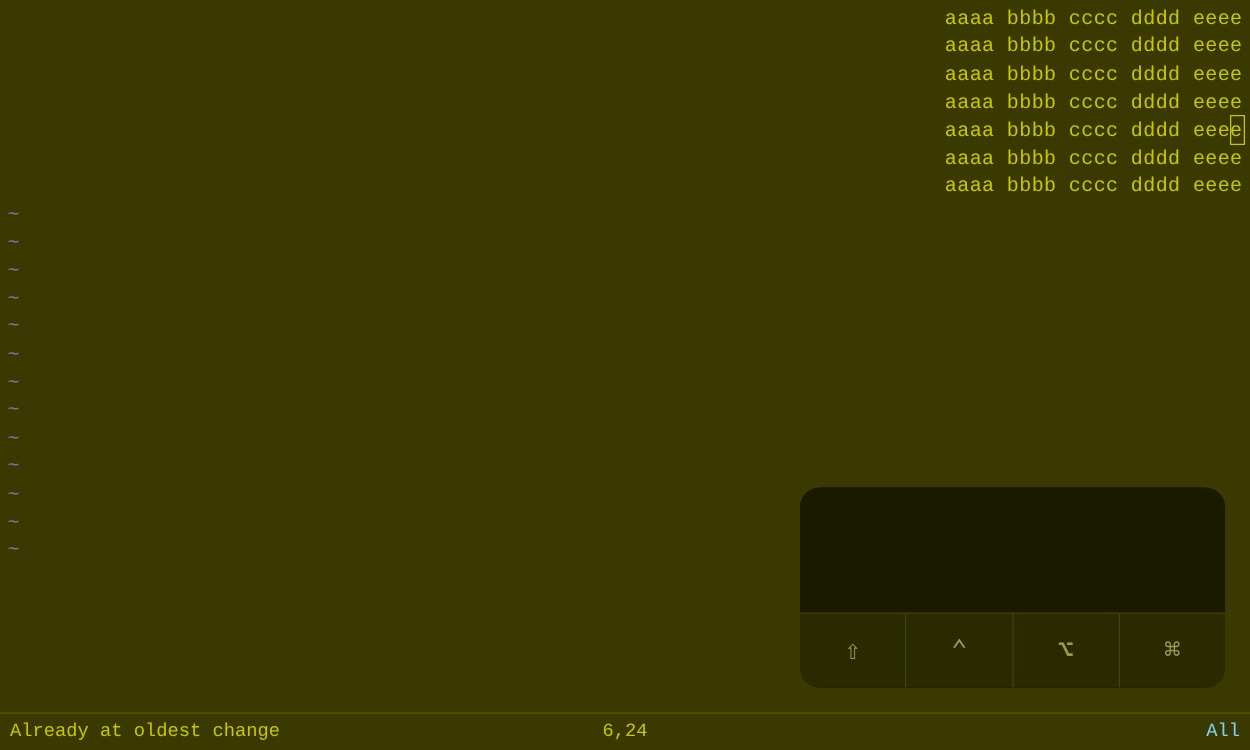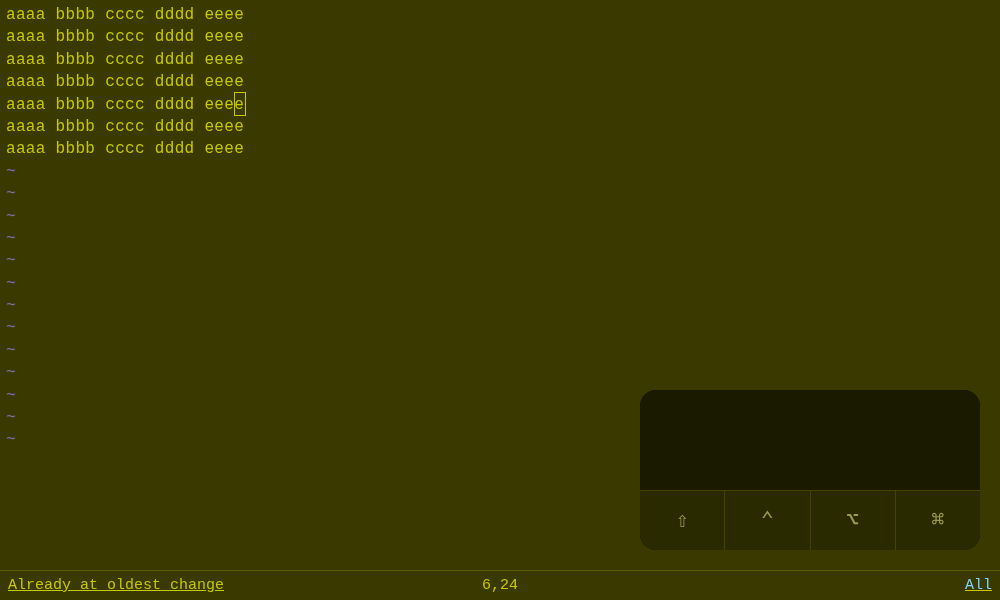"aaaa bbbb cccc dddd eeee" .text-line { text-align: none -> right }
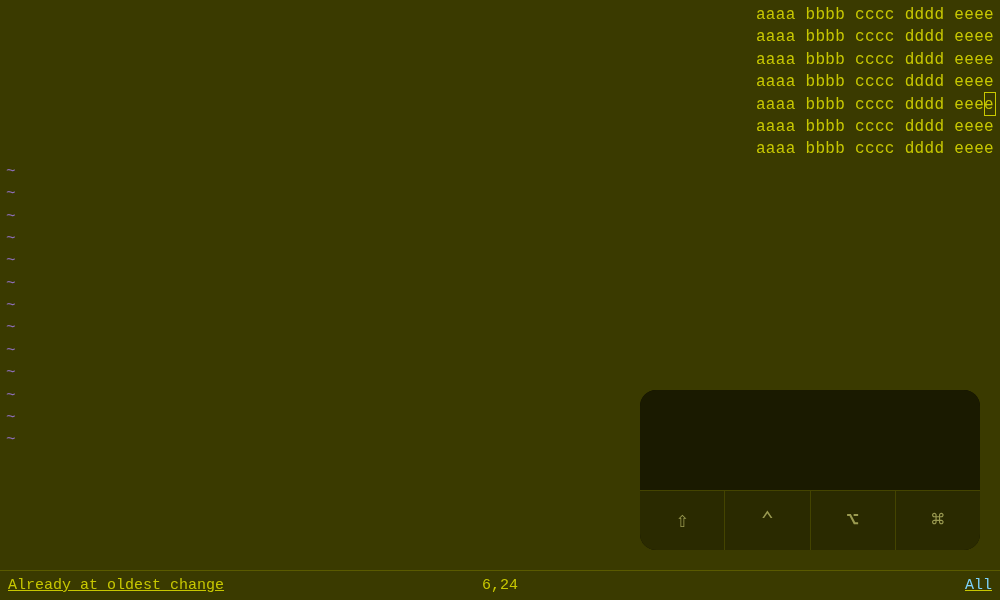"Already at oldest change" #status-bar { text-decoration: underline -> none }
